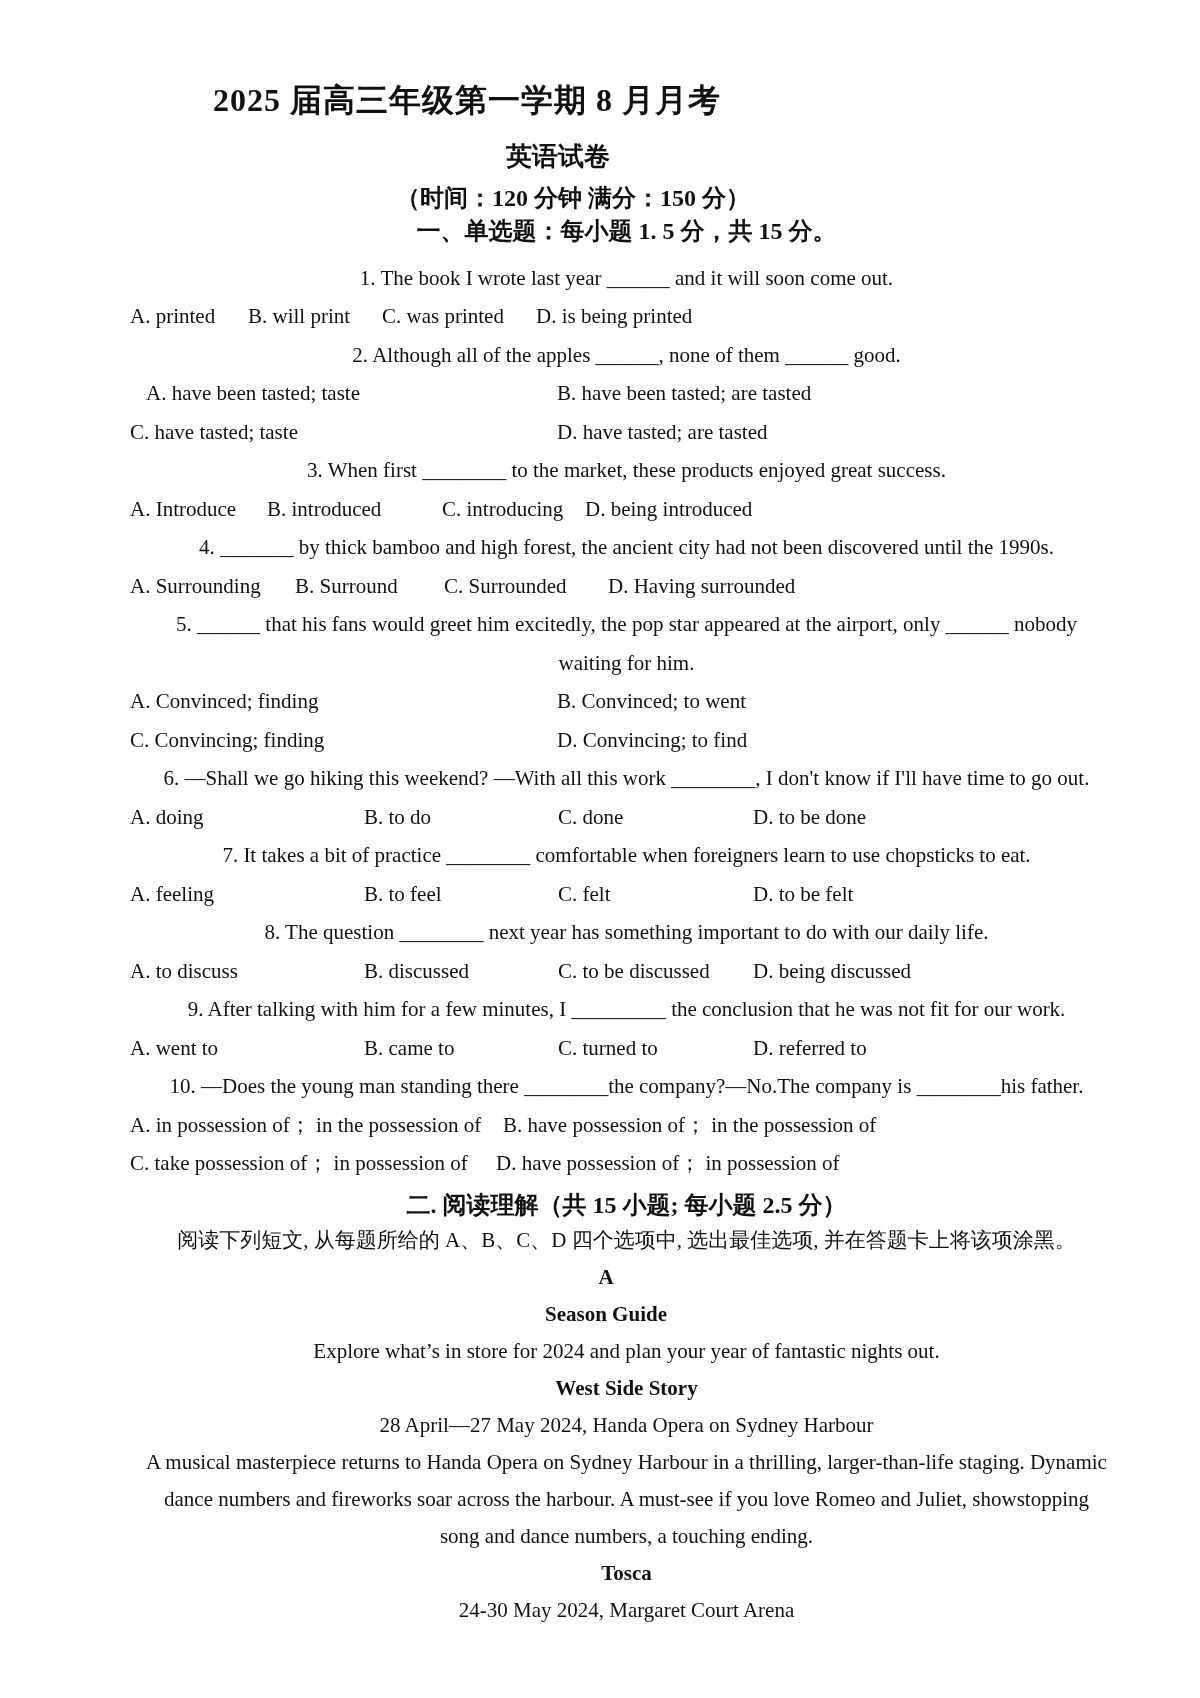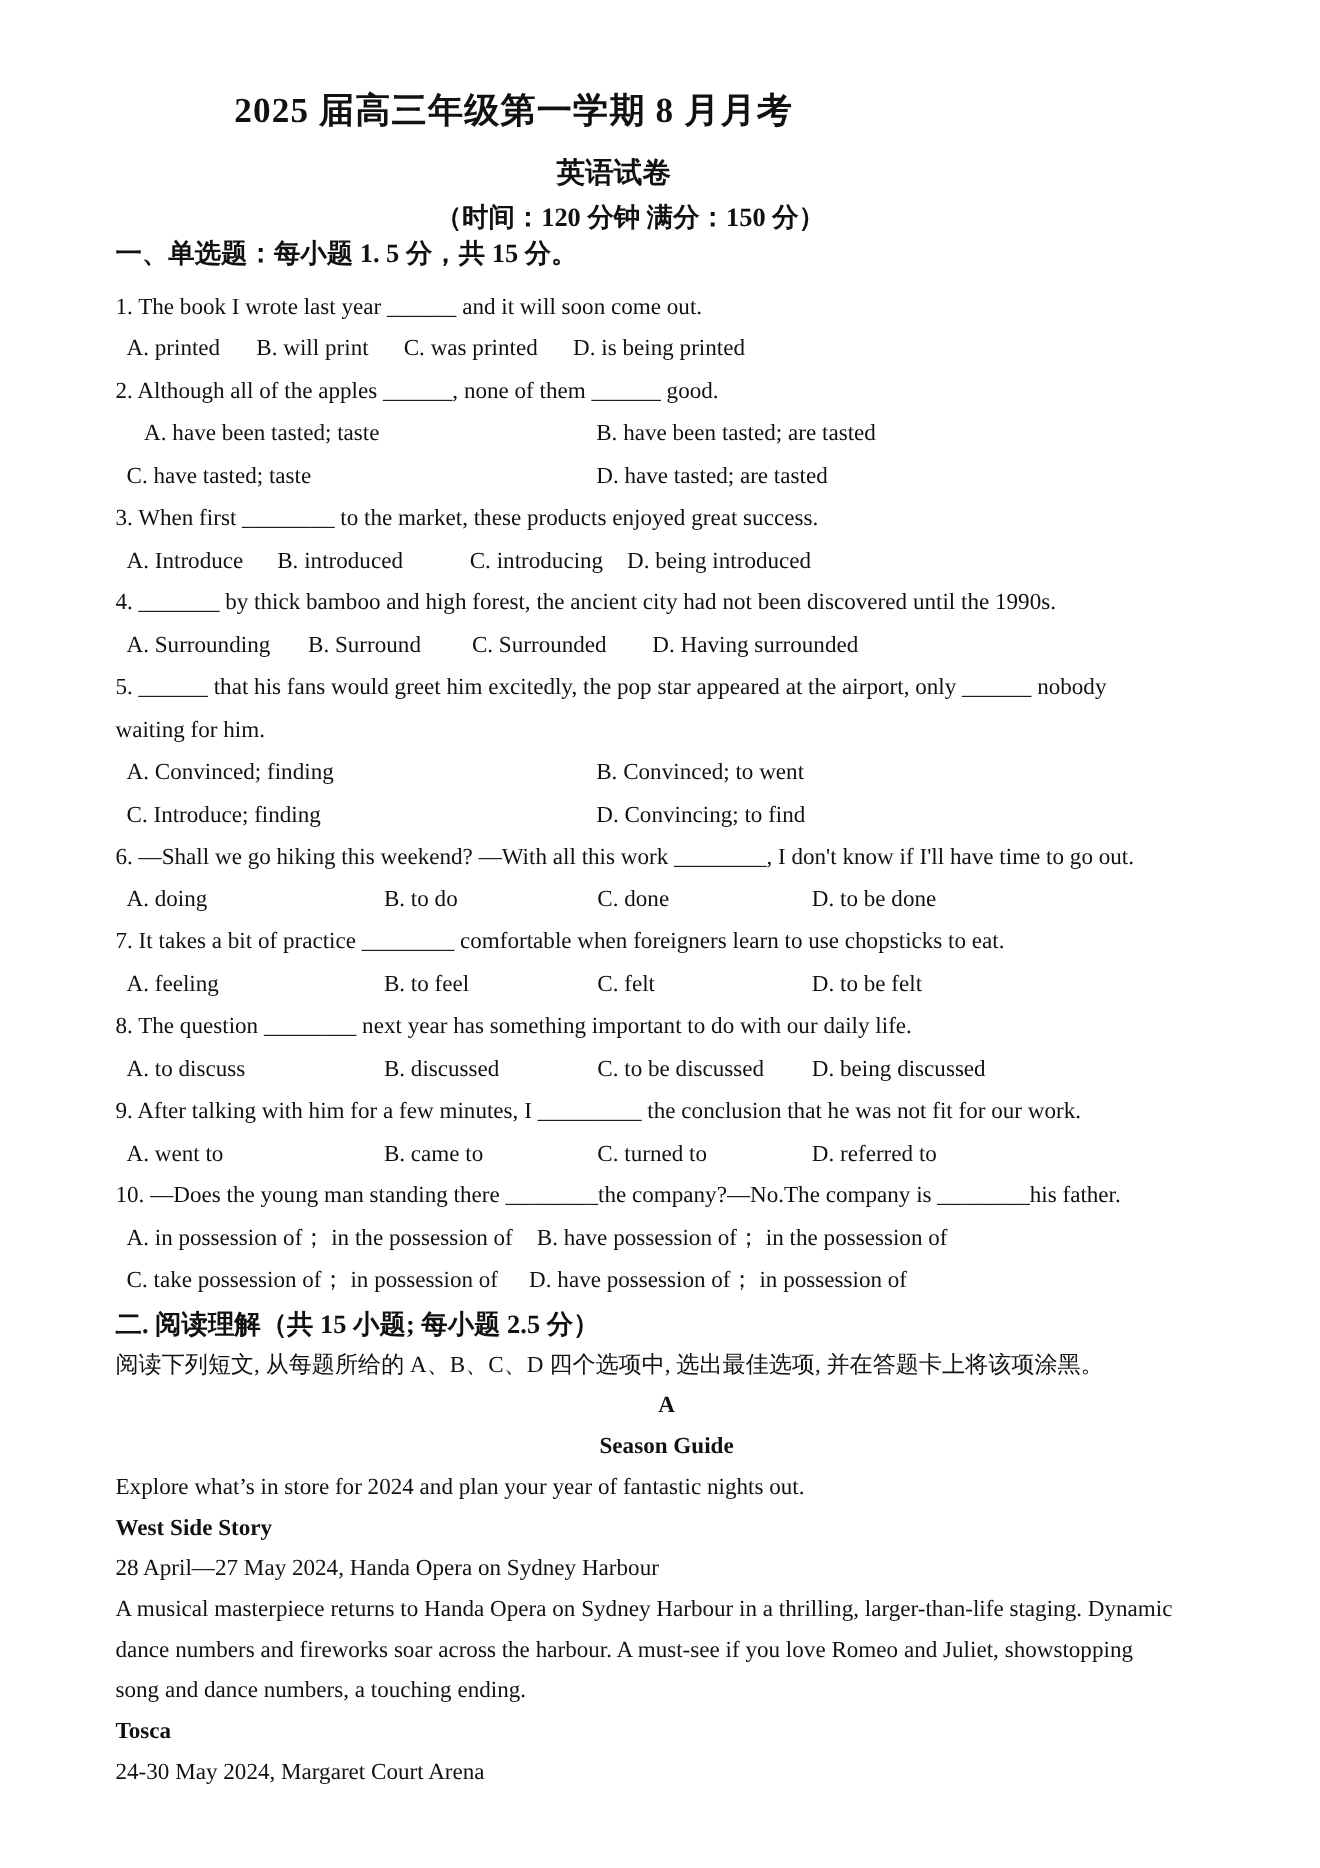"一、单选题：每小题 1. 5 分，共 15" .ln { text-align: none -> center }
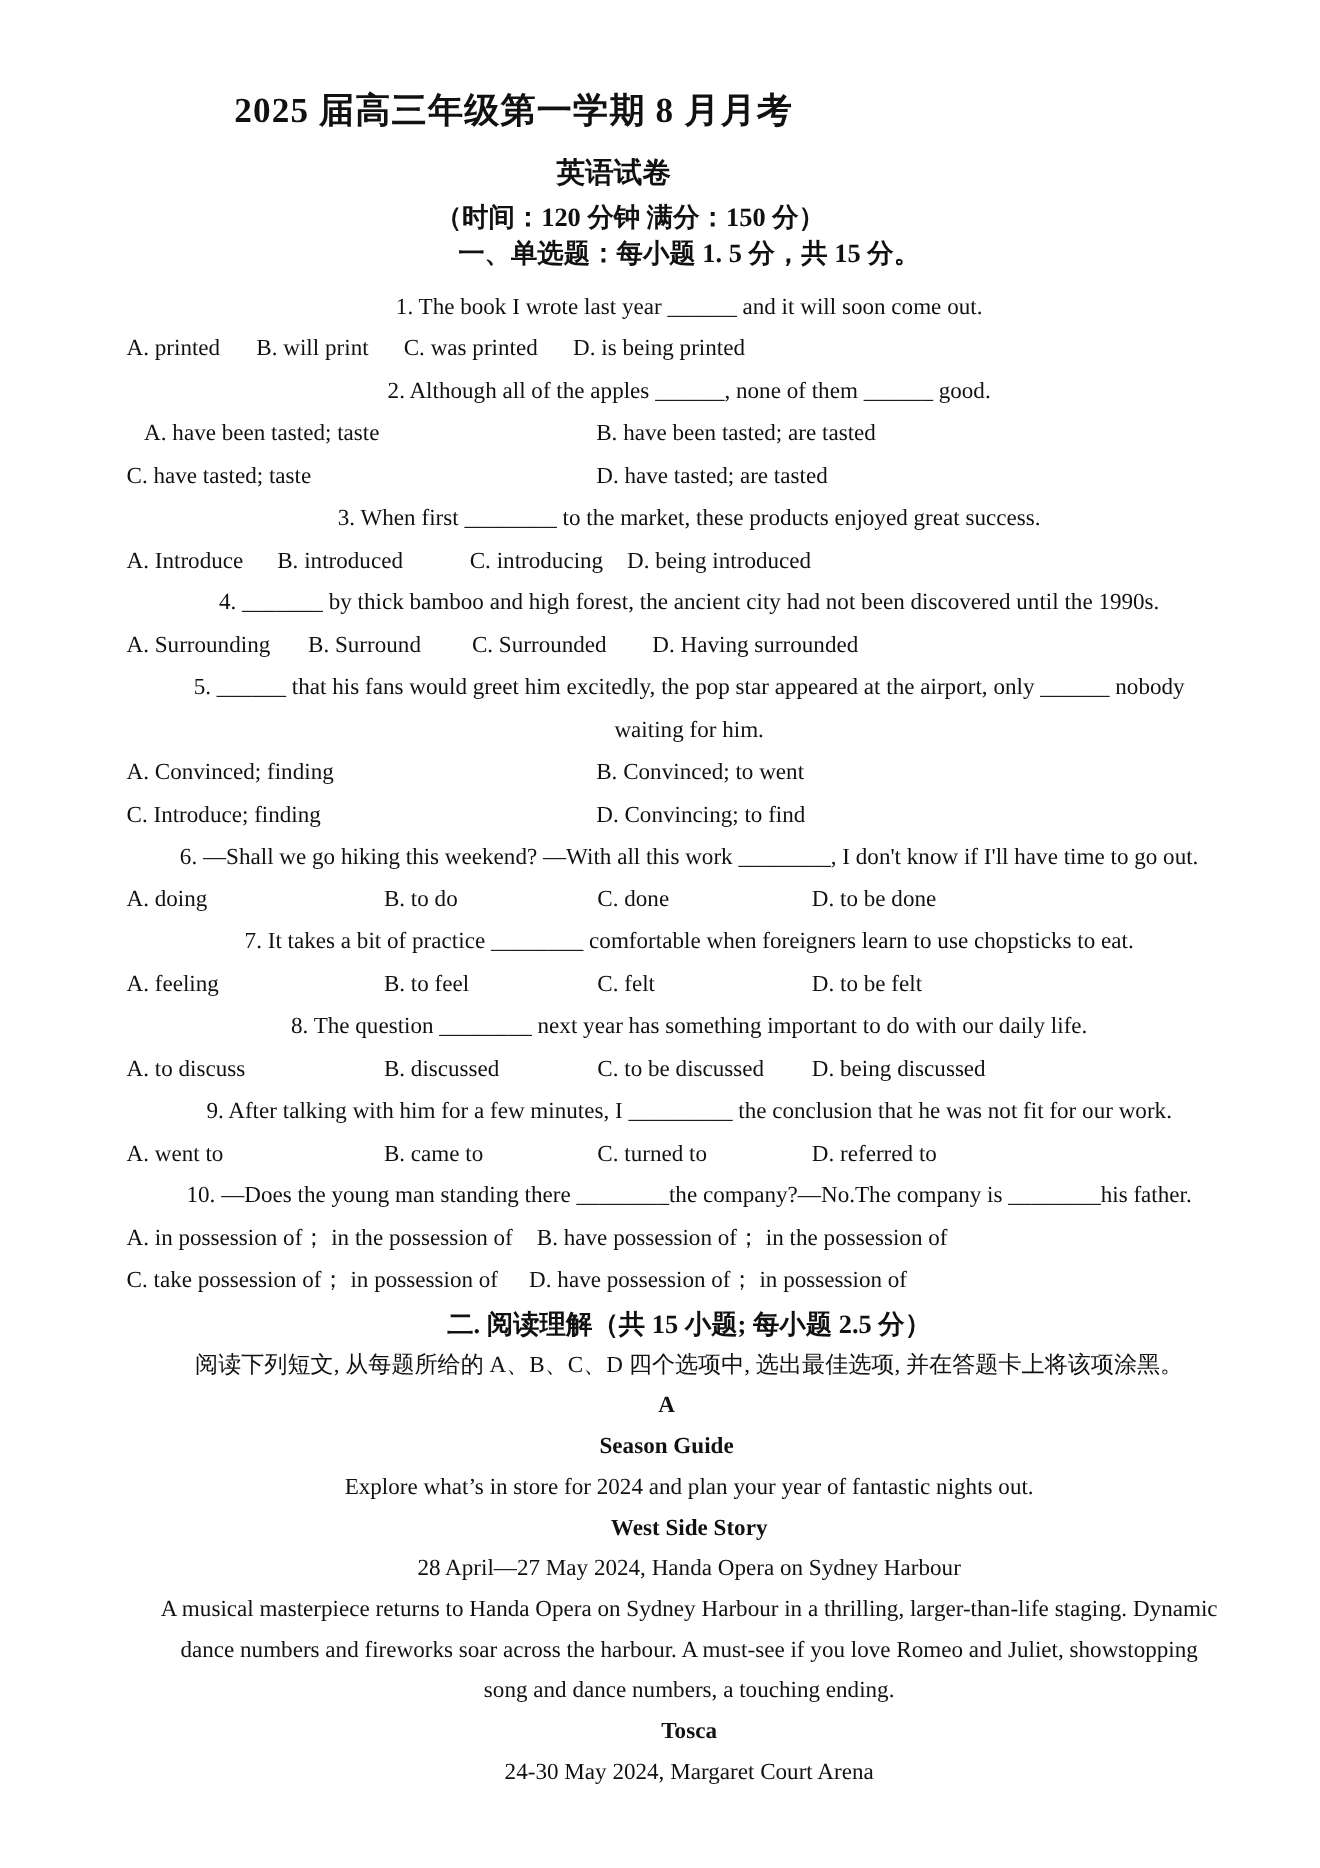"A. printed" .opt { margin-left: none -> 15px }
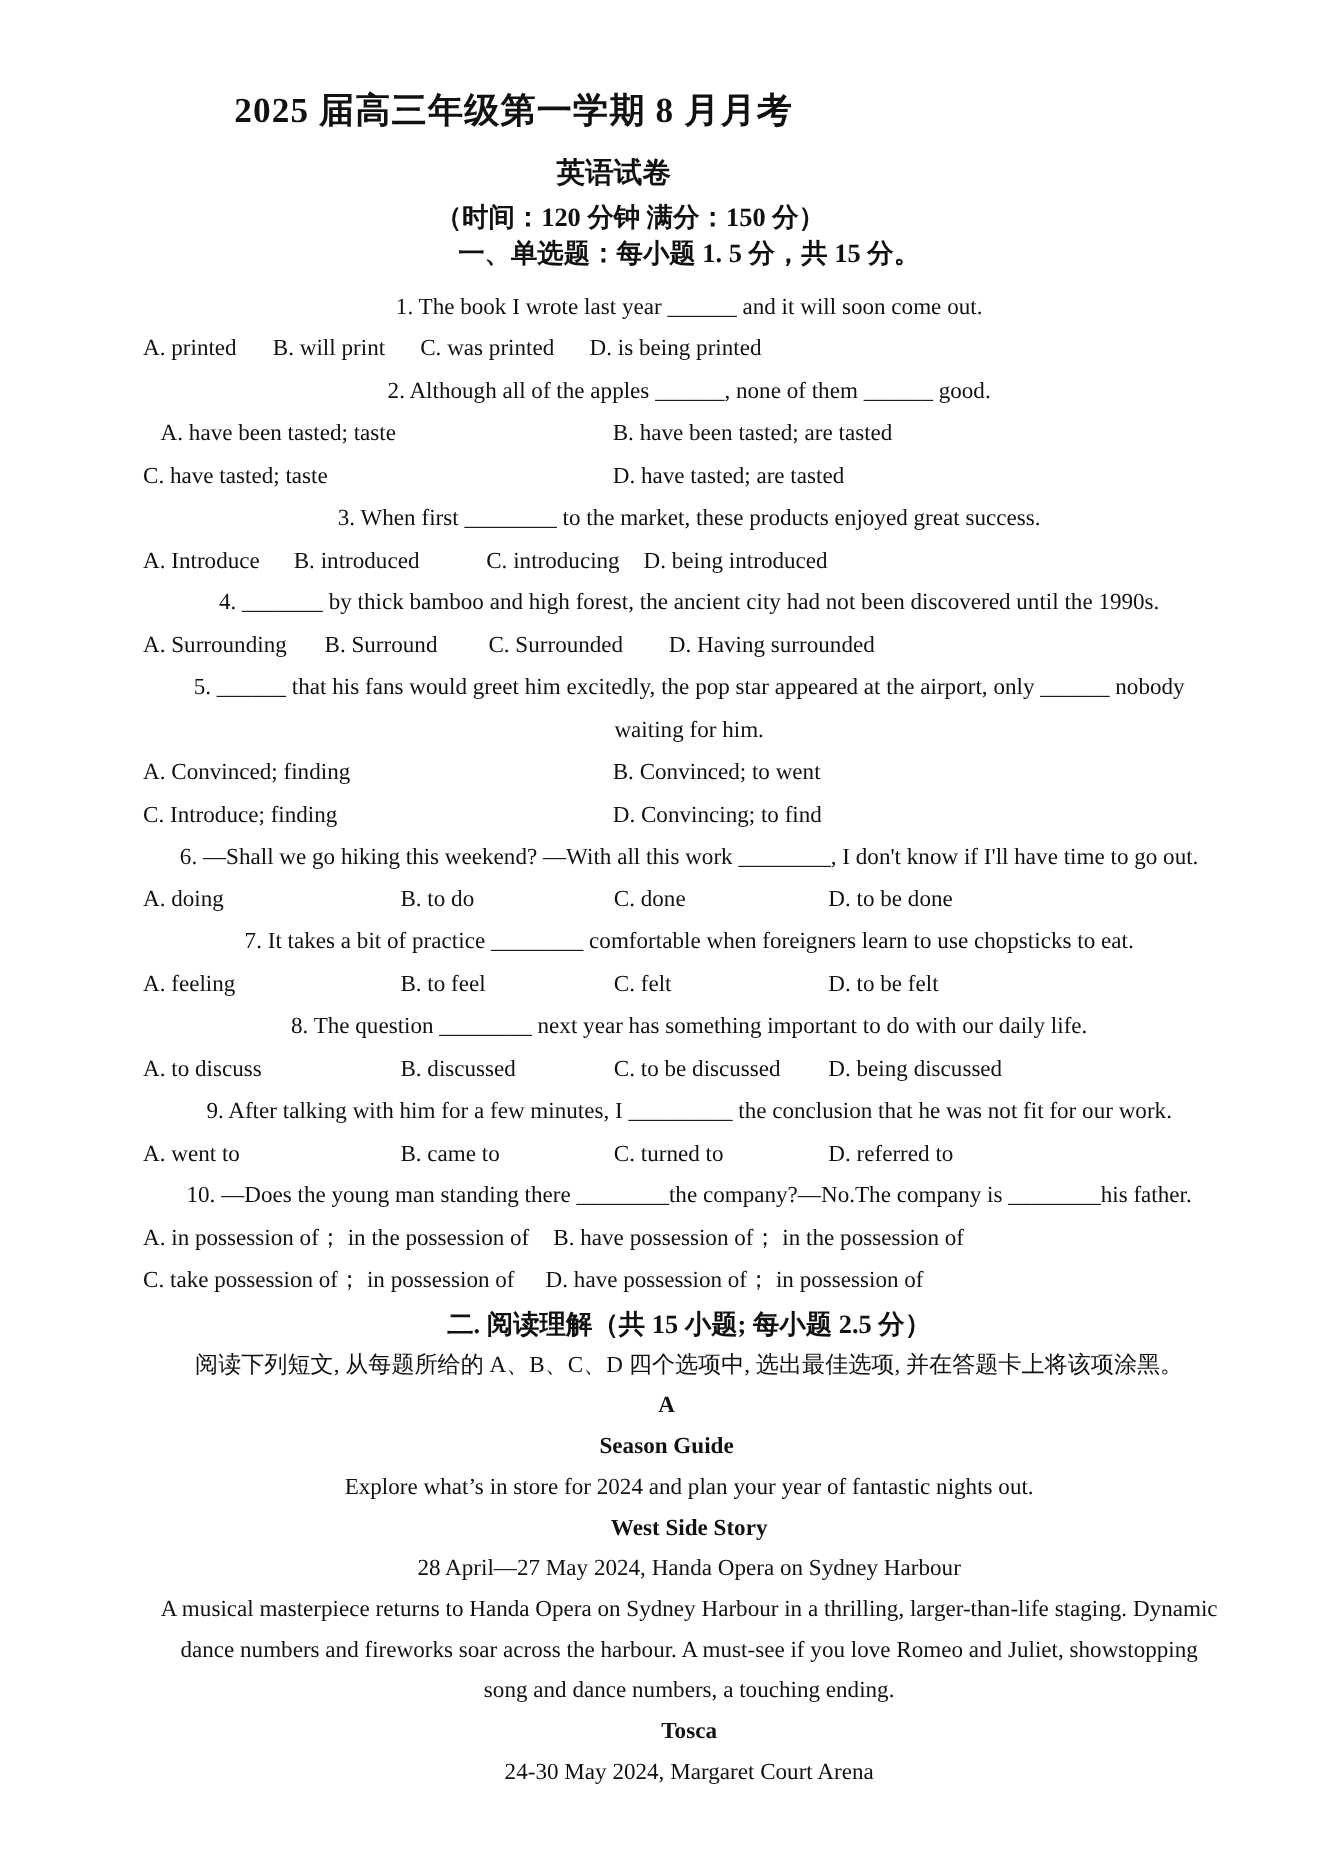"C. Introduce; finding" span.opt { text: Introduce -> Convincing }
